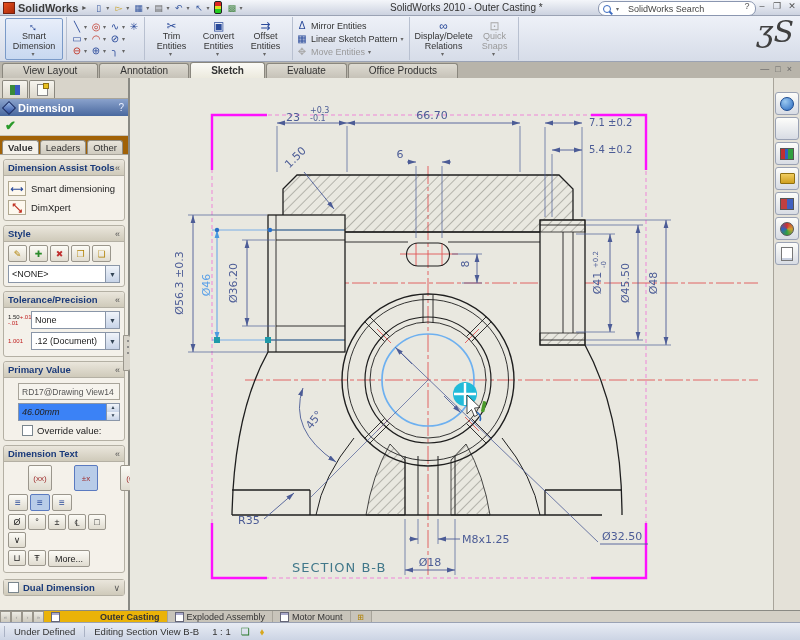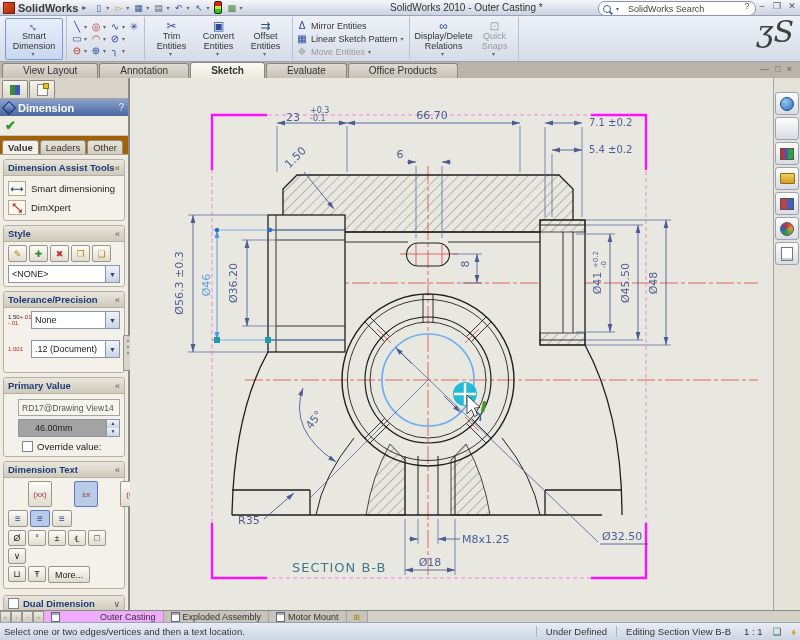"None" .tolrow { margin-bottom: 11px -> 3px }
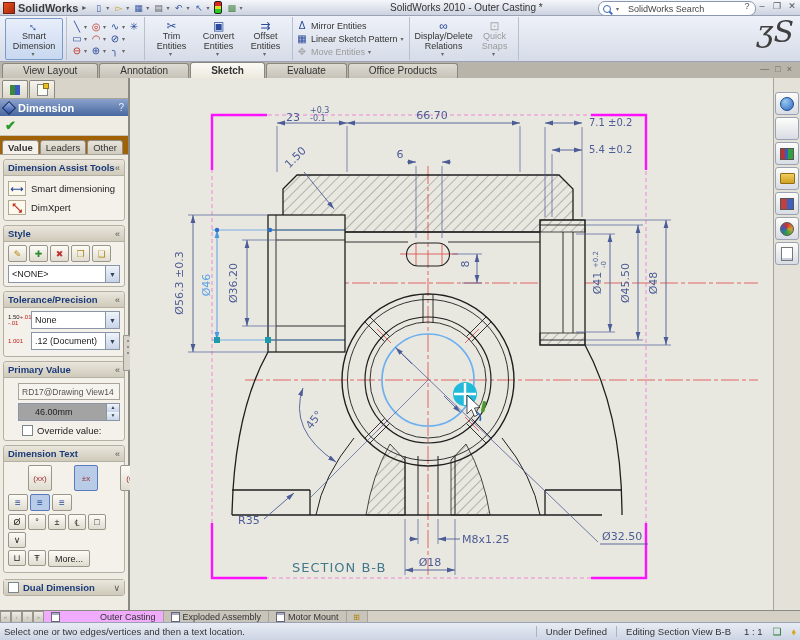"46.00mm" .spin { background: #a3a3a3 -> #3b82f6; font-style: none -> italic; padding-left: 16px -> 3px }
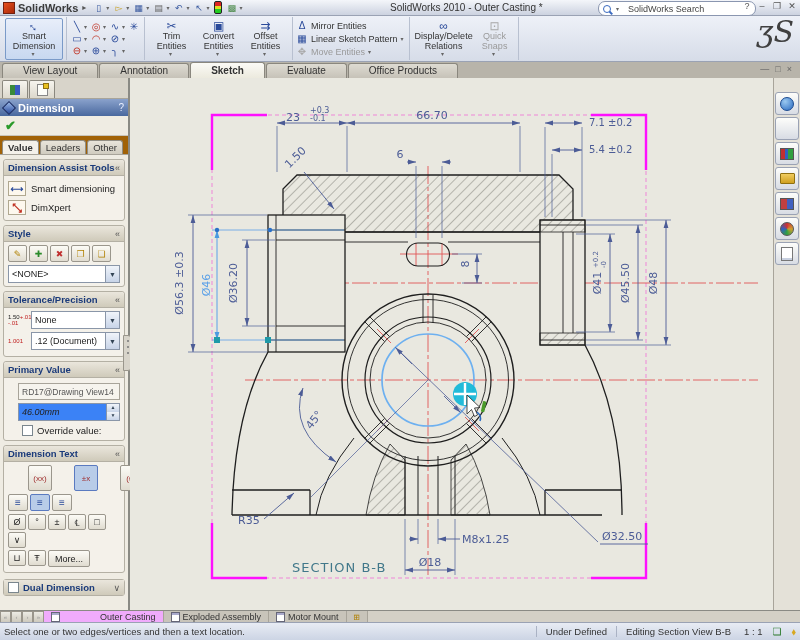"Outer Casting" .stab.active { background: #f0abfc -> #eab308; font-weight: normal -> bold }
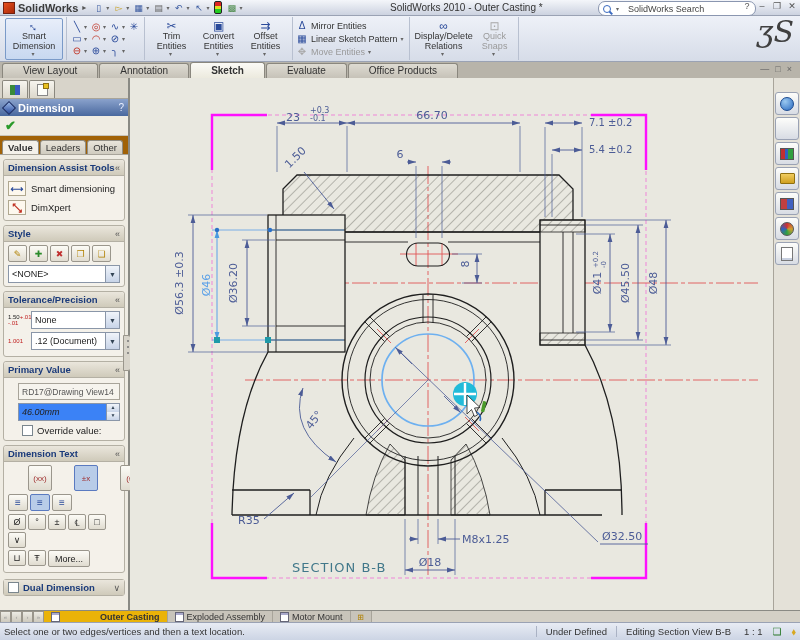"Select one or two edges/vertices" span.stmsg { html: <span>Select one or two edges/vertices and then a text location.</span> -> none }
